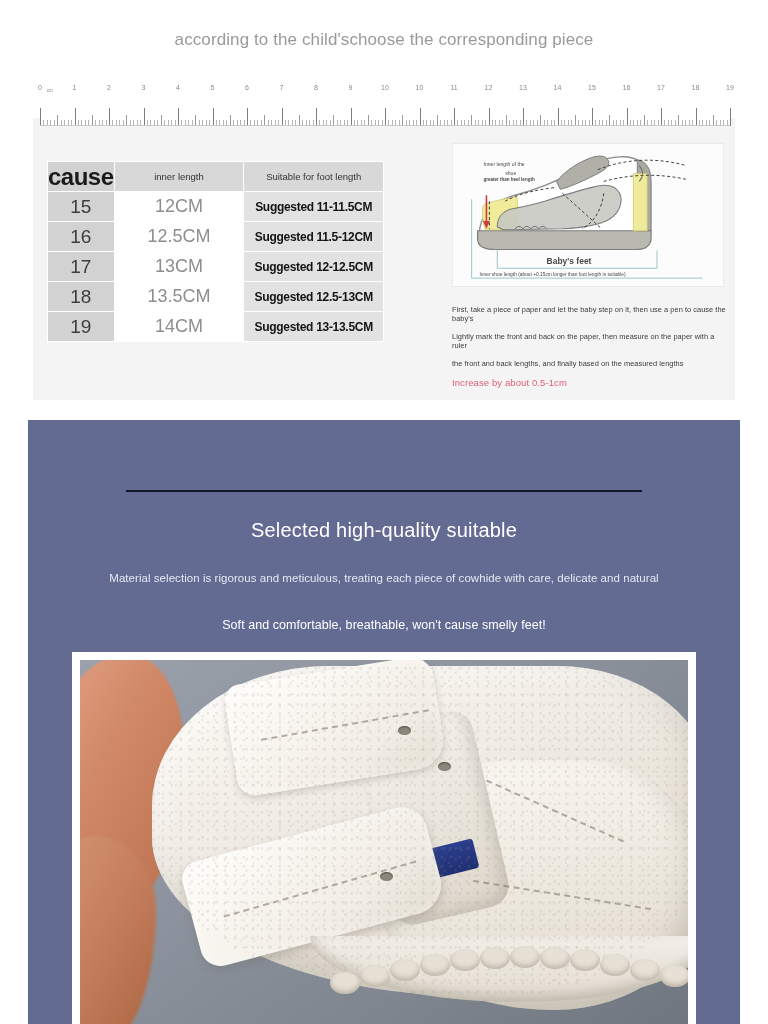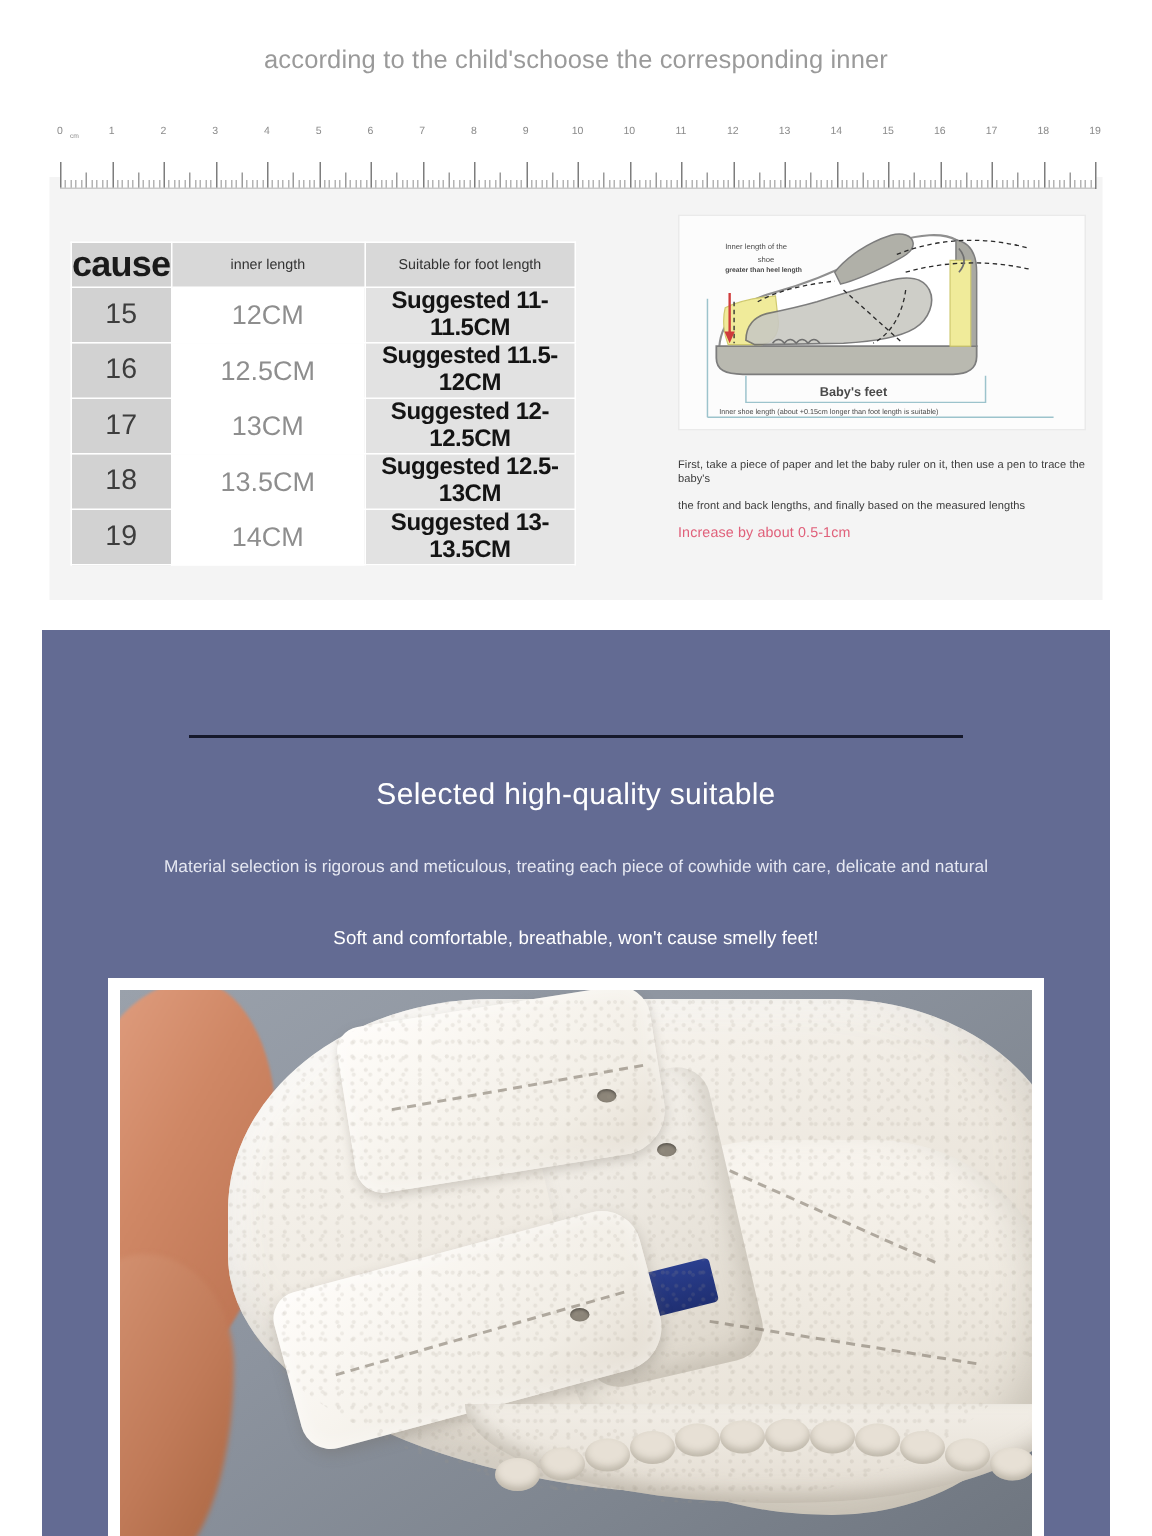"choose the corresponding inner" span { text: inner -> piece }
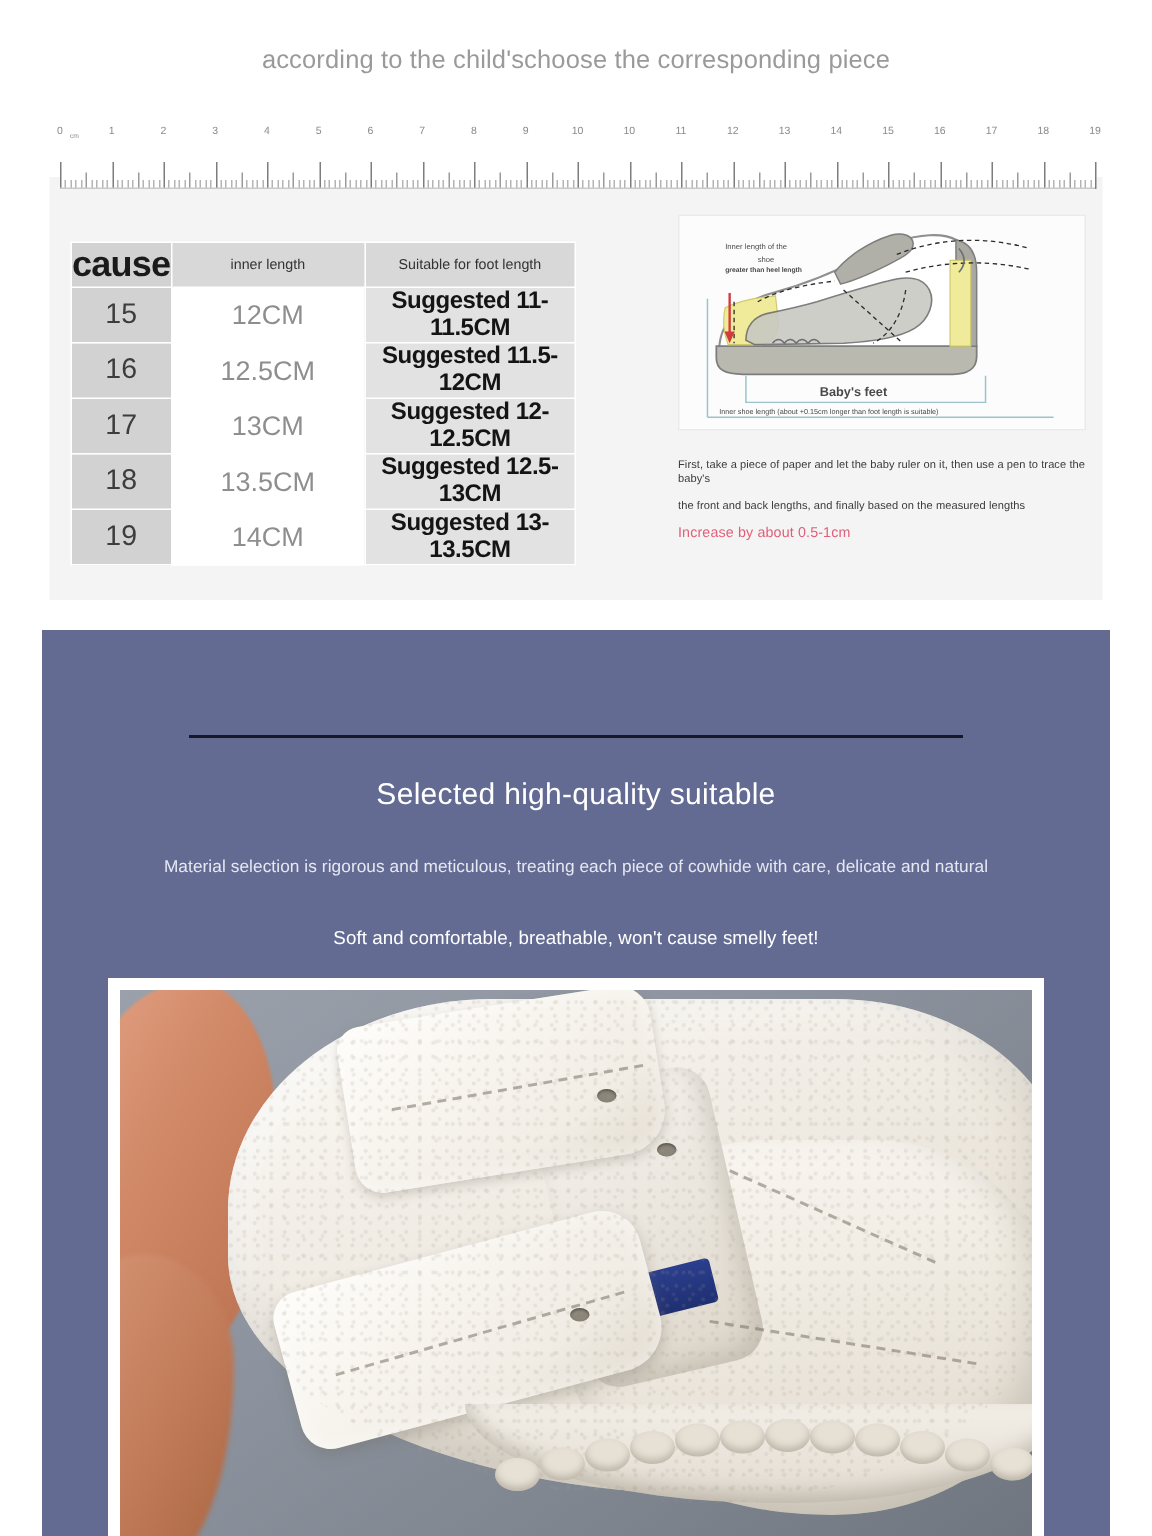"Suggested 11-11.5CM" .c-foot { font-size: 16px -> 12px }
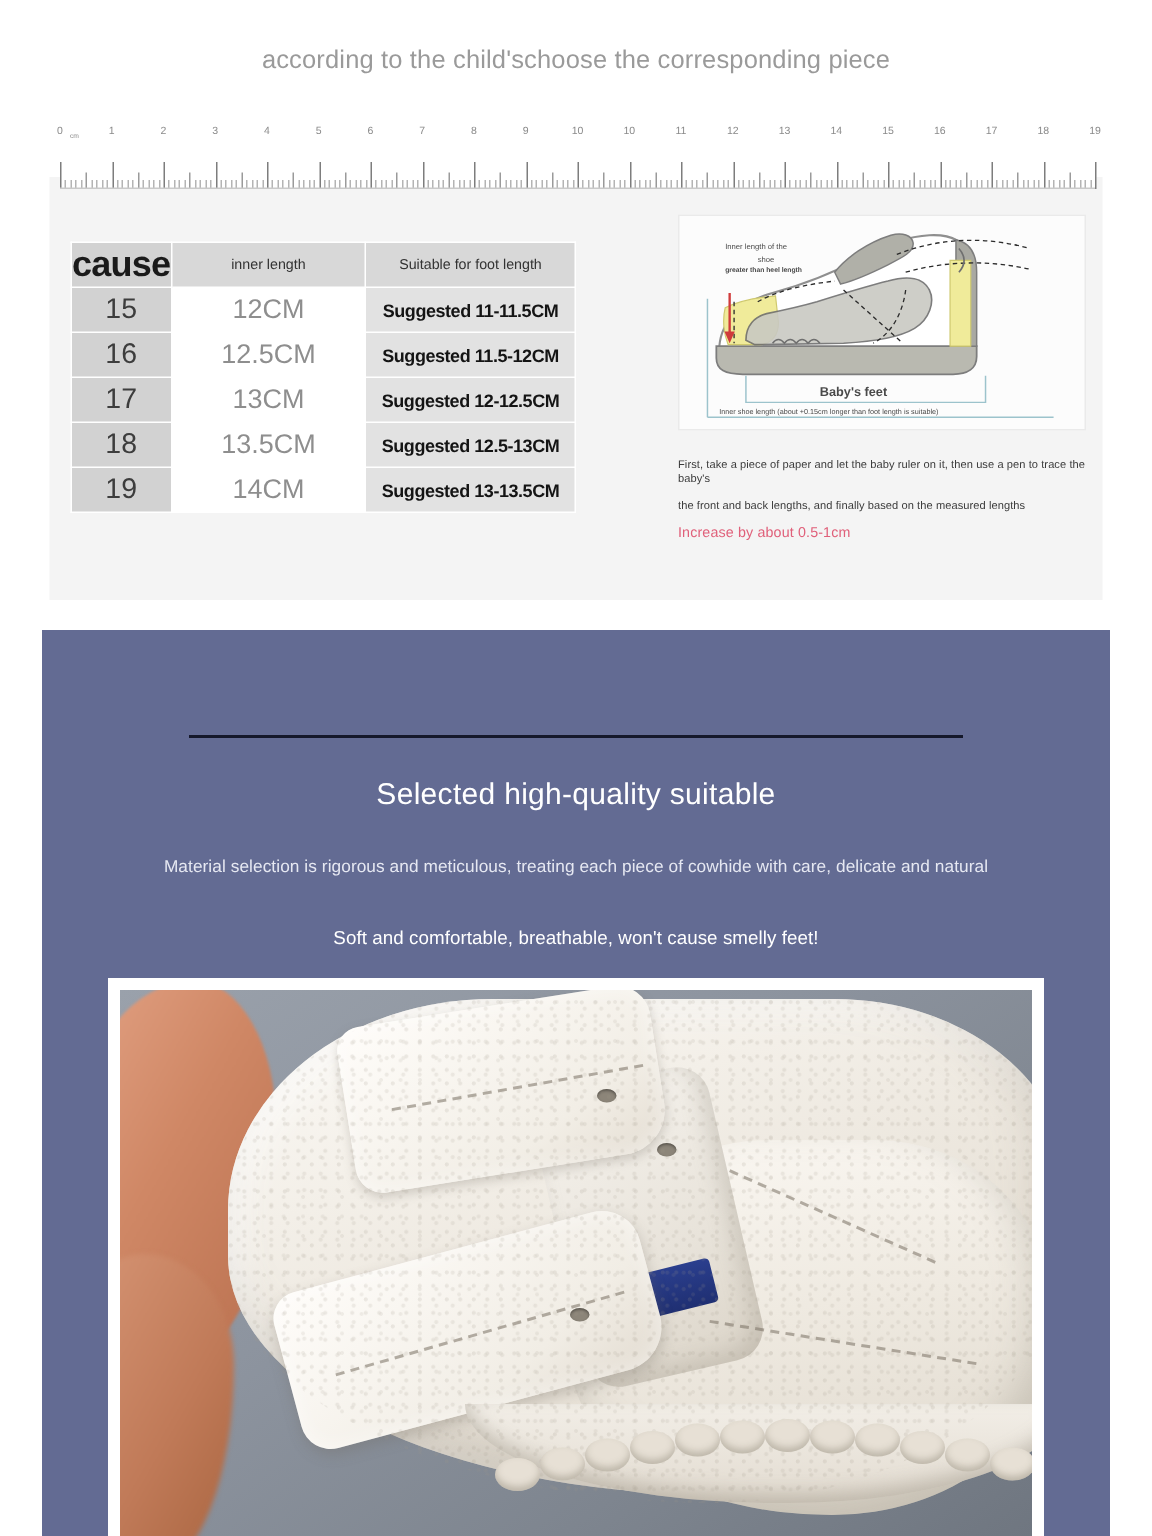"First, take a piece of" div.mline { text: ruler on it, then use a pen to trace -> step on it, then use a pen to cause }
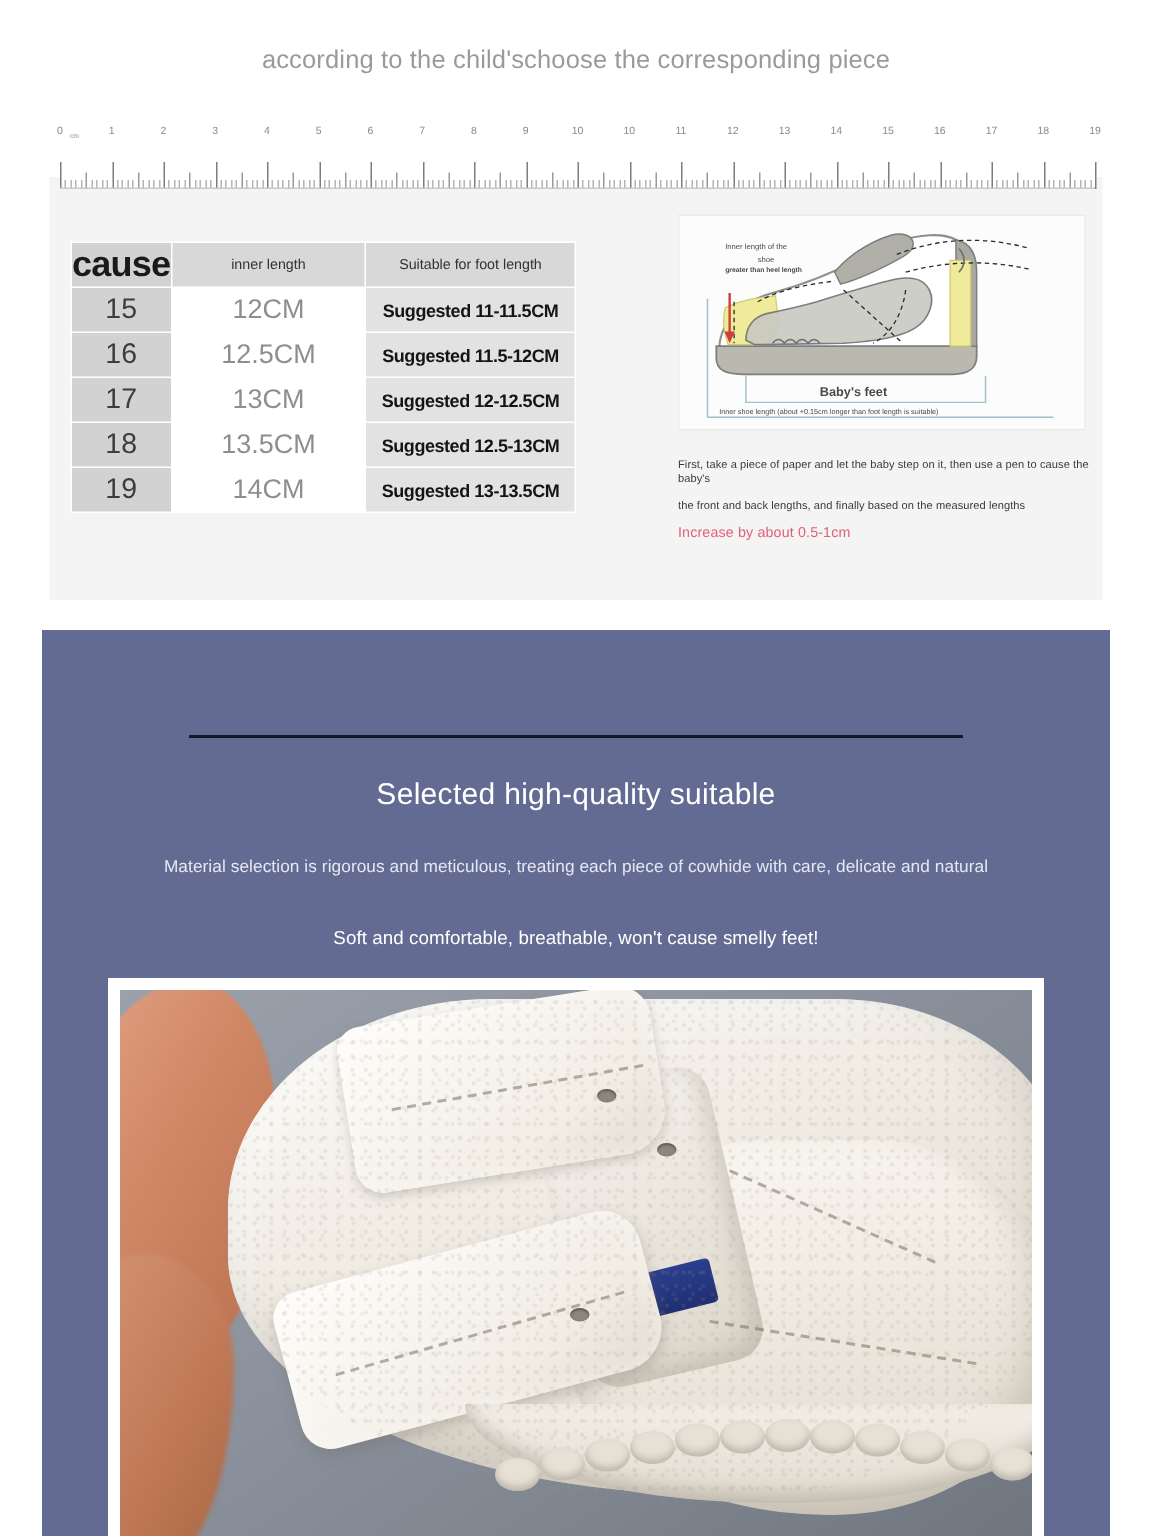"Lightly mark the front and" div.mline { html: none -> <div>Lightly mark the front and back on the paper, then measure on the paper with a ruler</div> }
